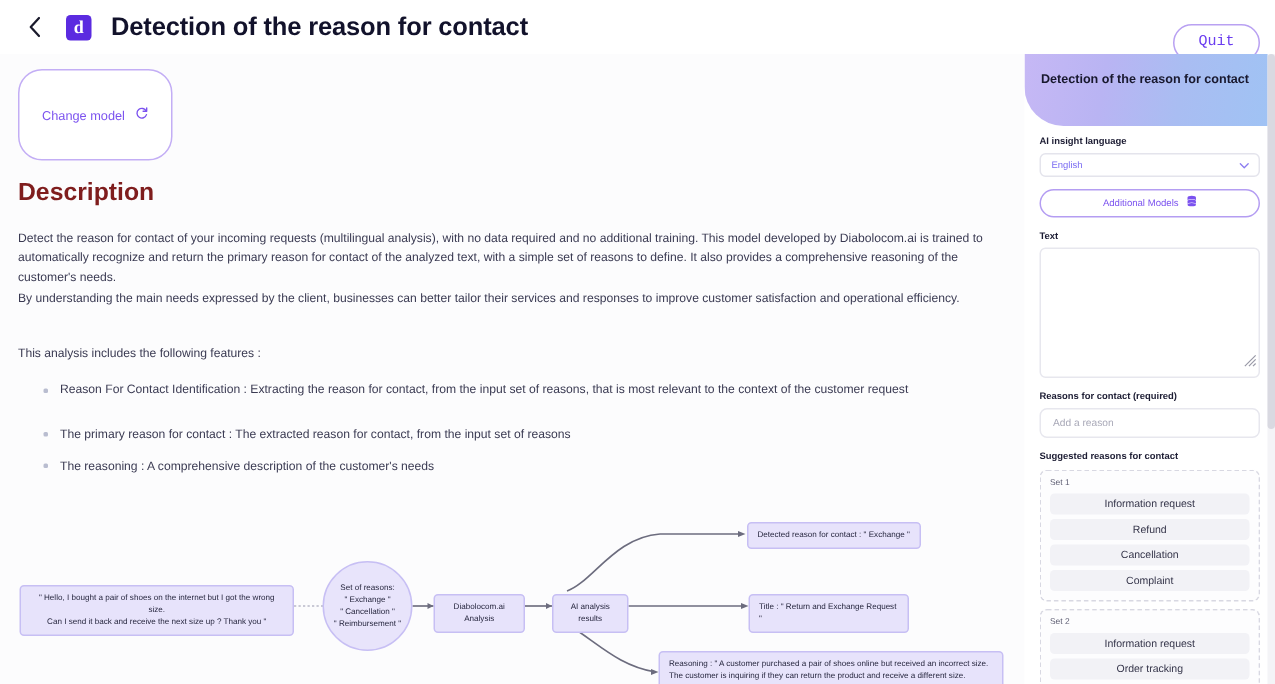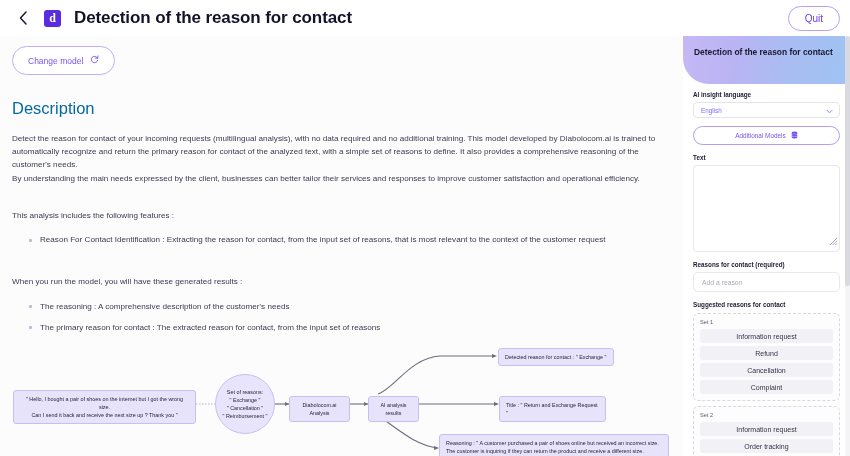"Quit" .quit-btn { font-family: Liberation Sans, sans-serif -> Liberation Mono, monospace; top: 6px -> 16px }
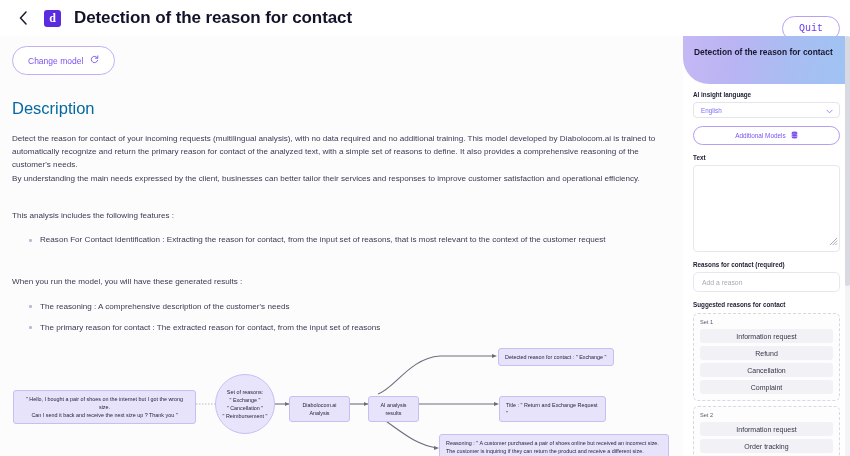"Change model" .change-model { padding: 8px 15px -> 24px 15px }
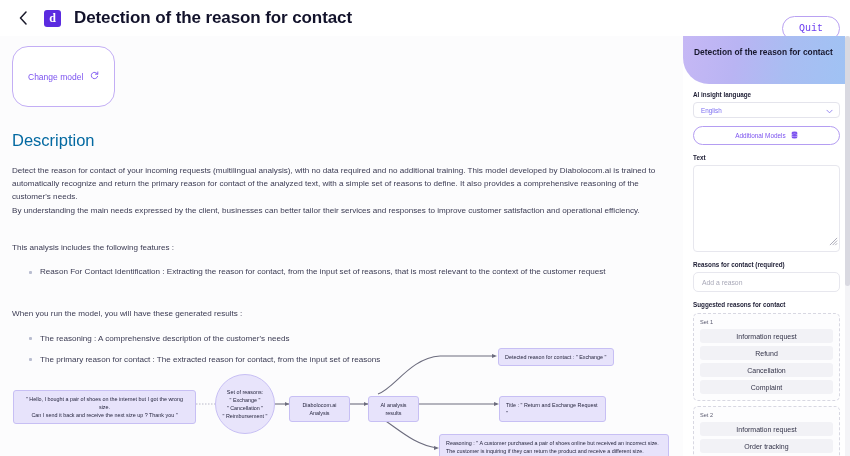"Description" .section-title { color: #0369a1 -> #7f1d1d; font-weight: 400 -> 700; margin: 24px 0 0 12px -> 12px 0 0 12px }
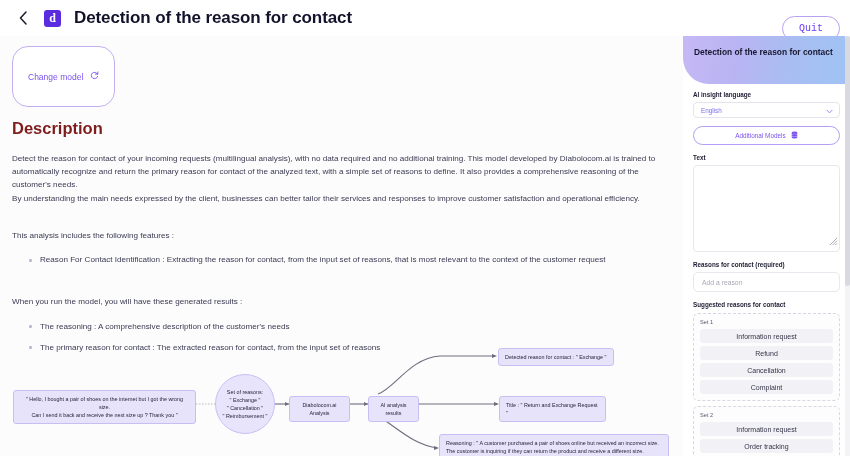"When you run the model," p.para { html: <p>When you run the model, you will have these generated results :</p> -> none }
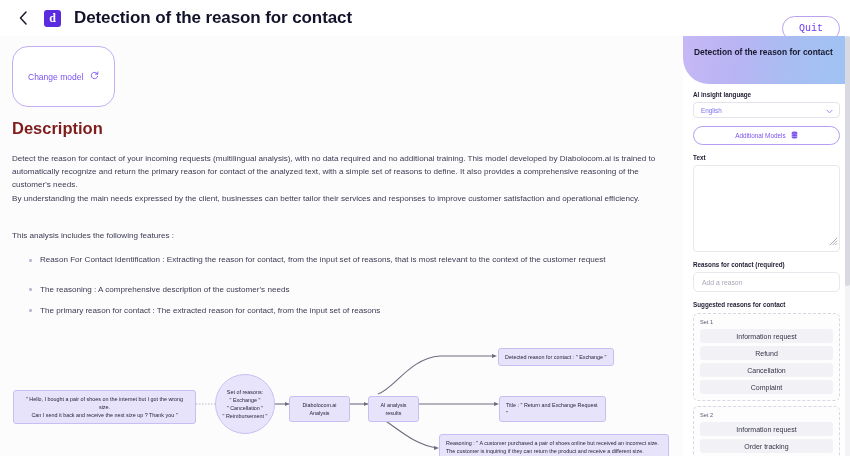"The reasoning : A comprehensive" li { order: before "The primary reason for contact" -> after "The primary reason for contact" }
